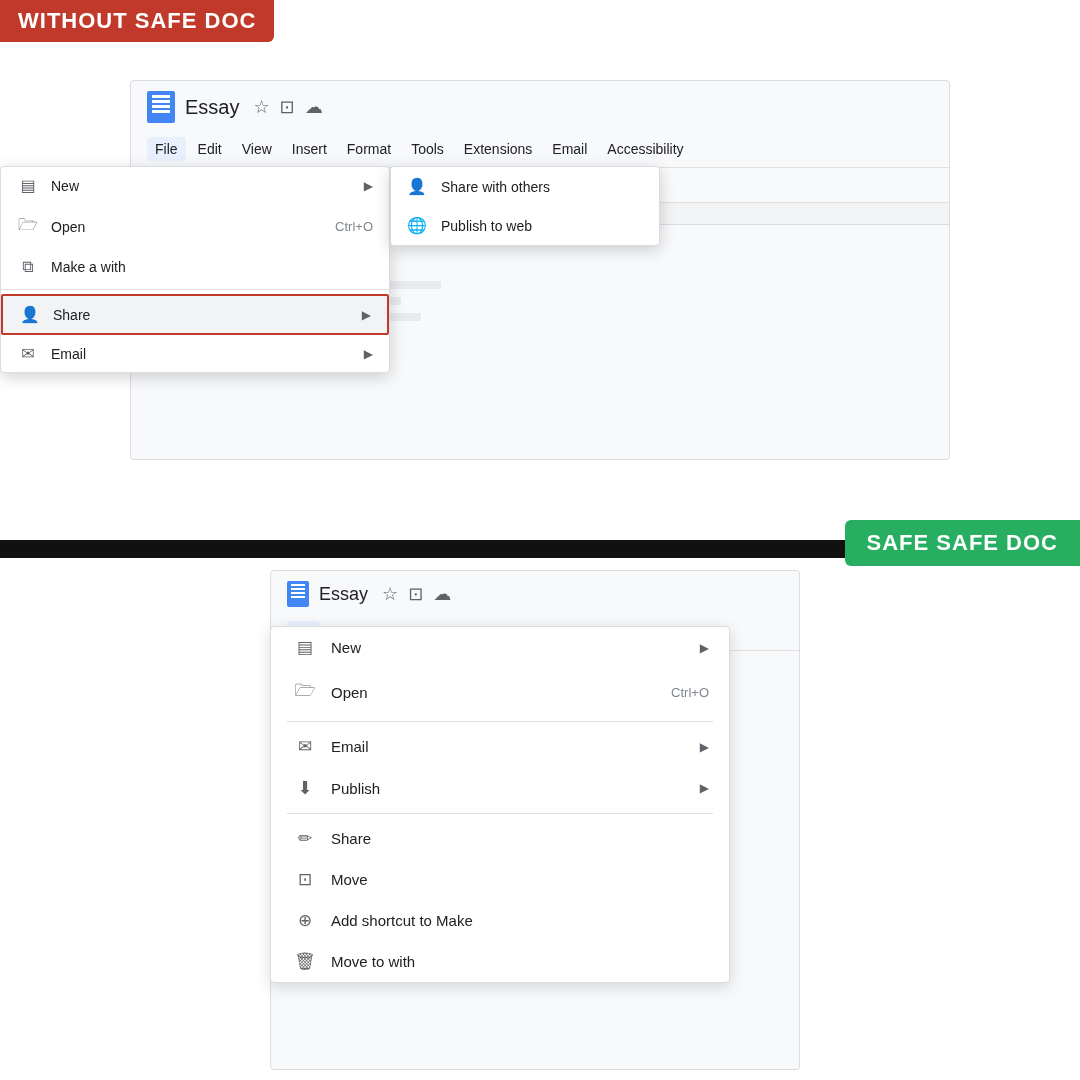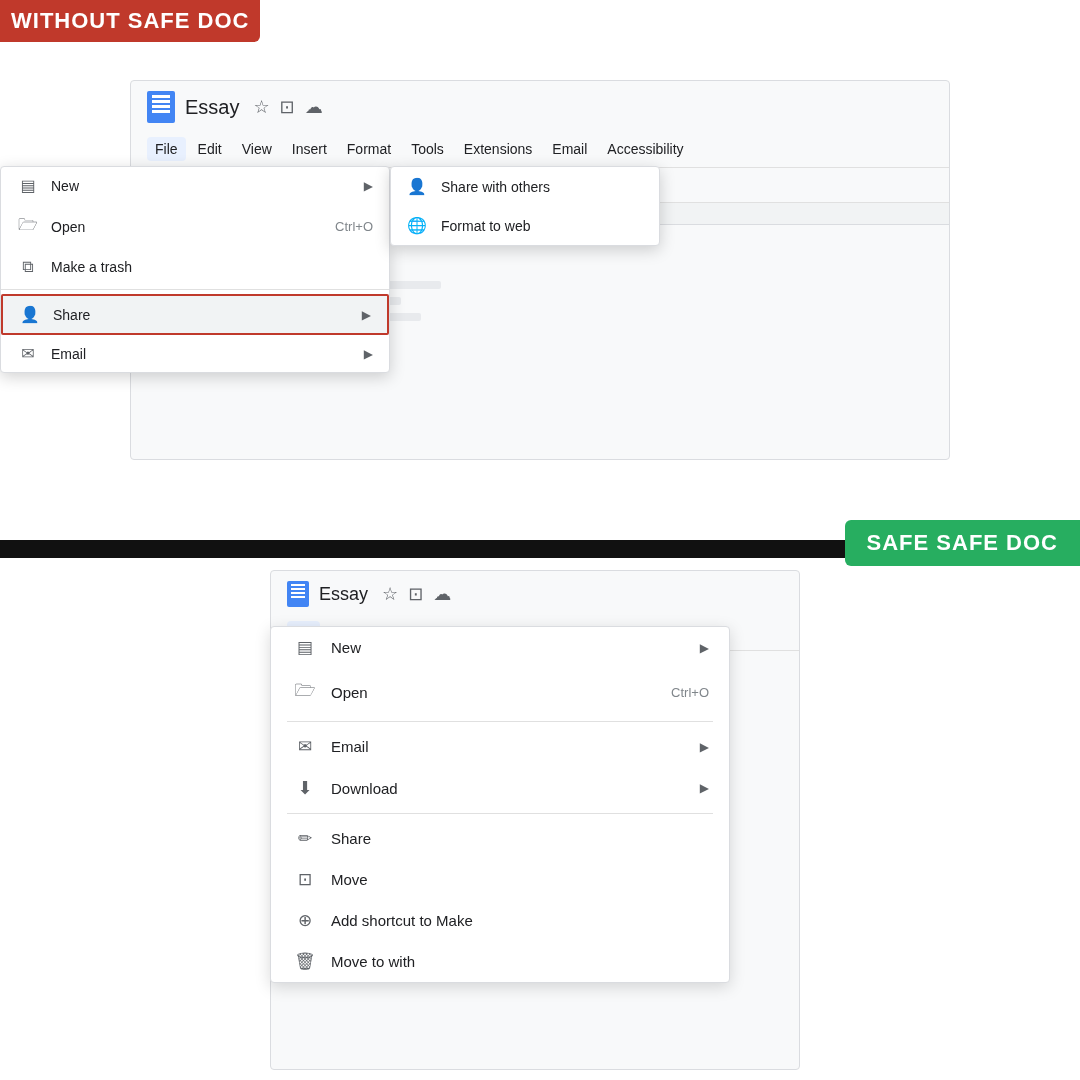"WITHOUT SAFE DOC" .top-banner { padding: 8px 11px -> 8px 18px }
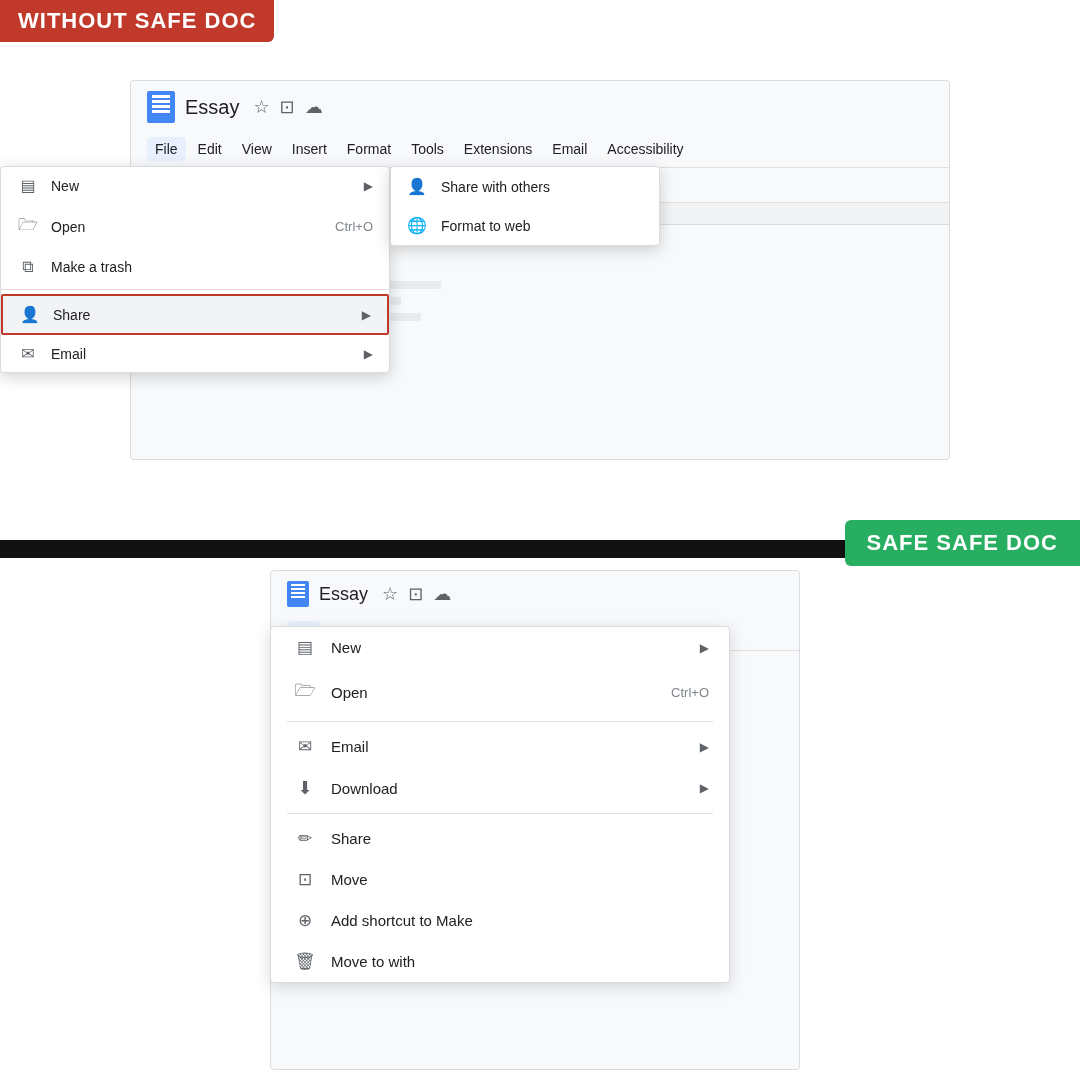"Format to web" span { text: Format -> Publish }
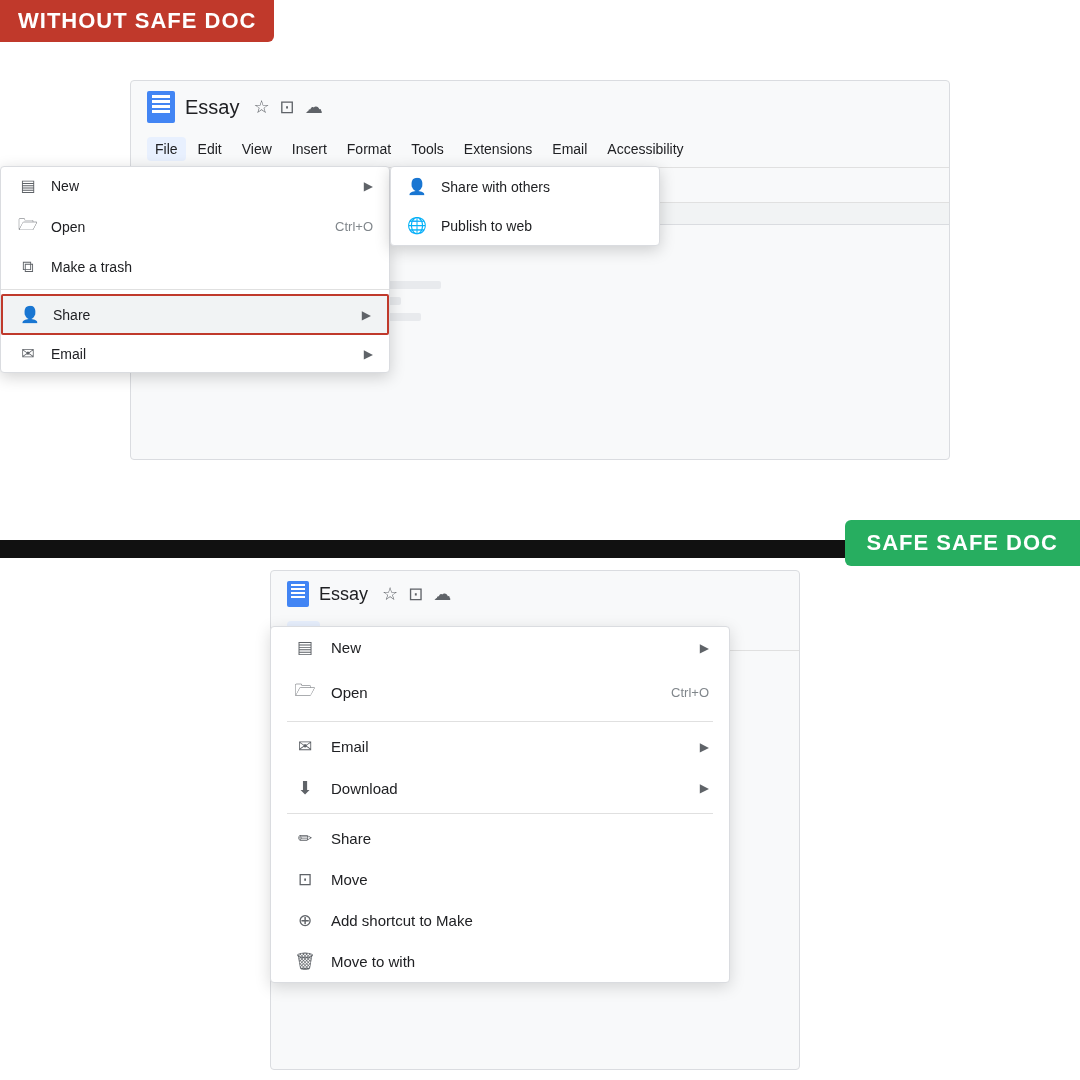"Make a trash" span { text: trash -> with }
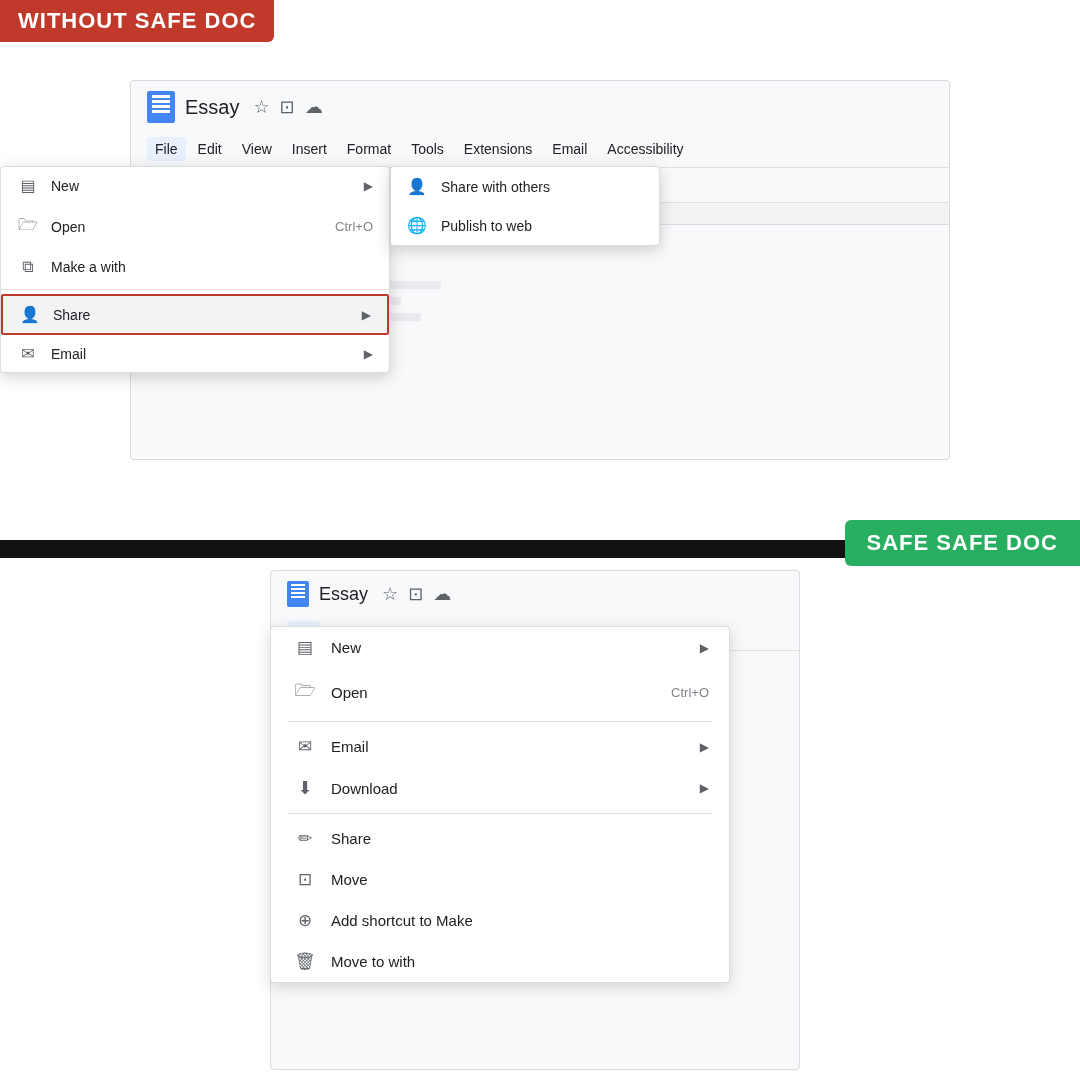"Download" span { text: Download -> Publish }
